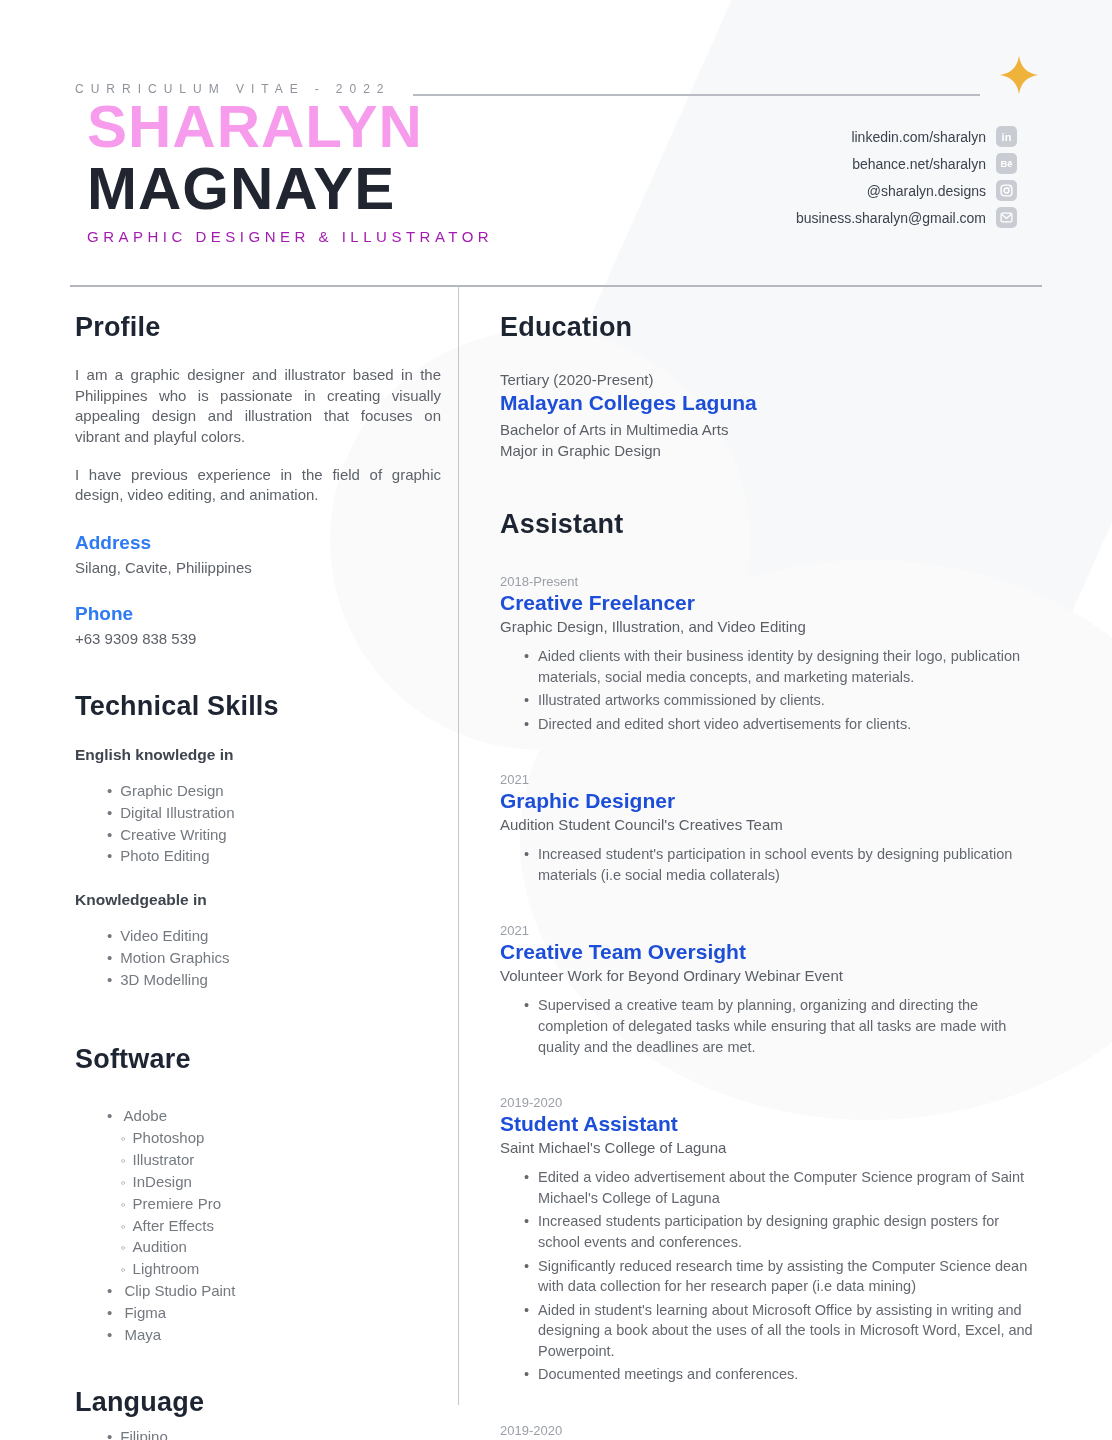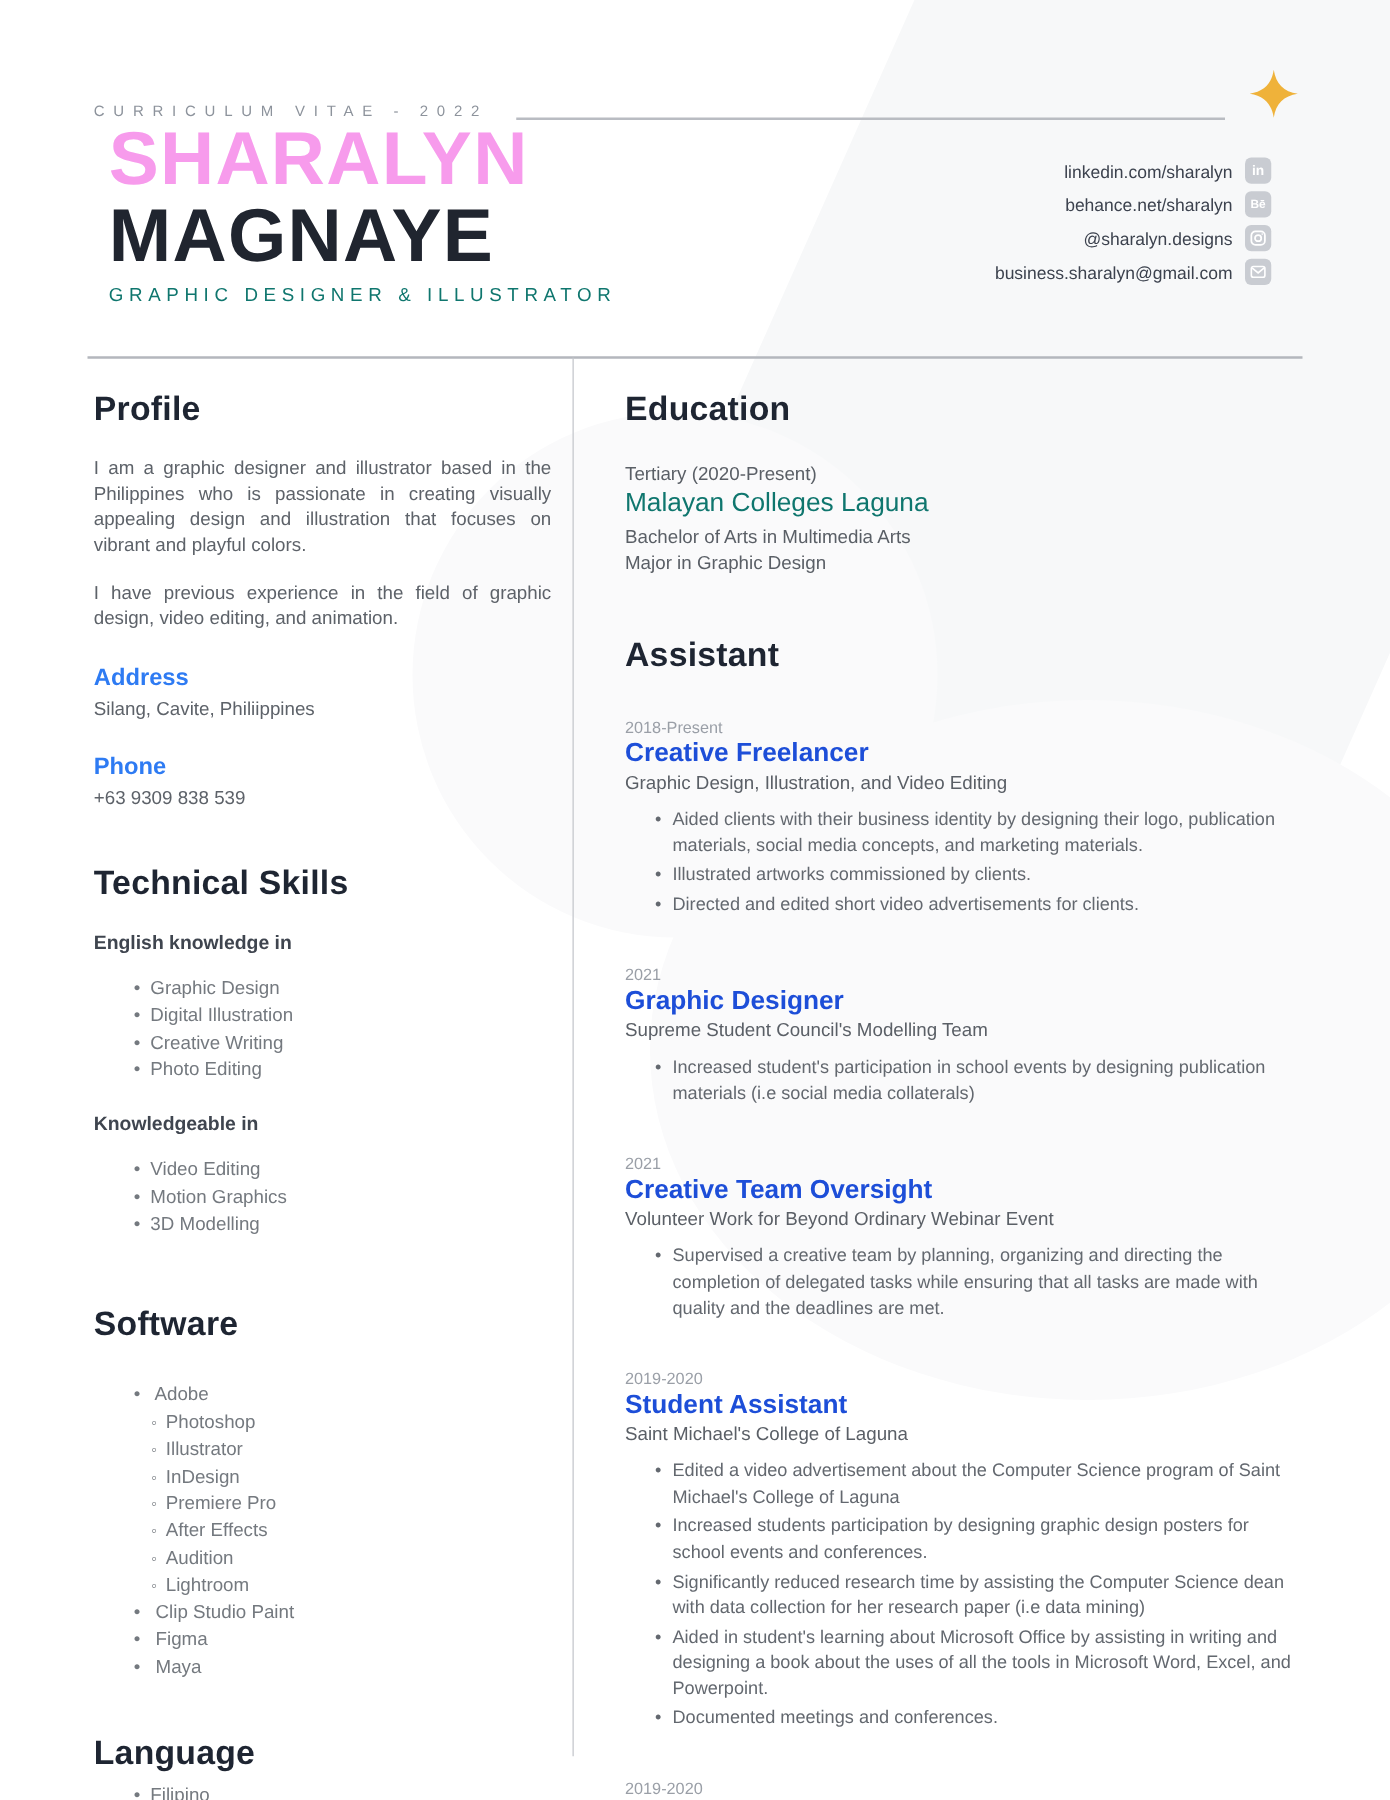"GRAPHIC DESIGNER & ILLUSTRATOR" .job-subtitle { color: #0f766e -> #a21caf }
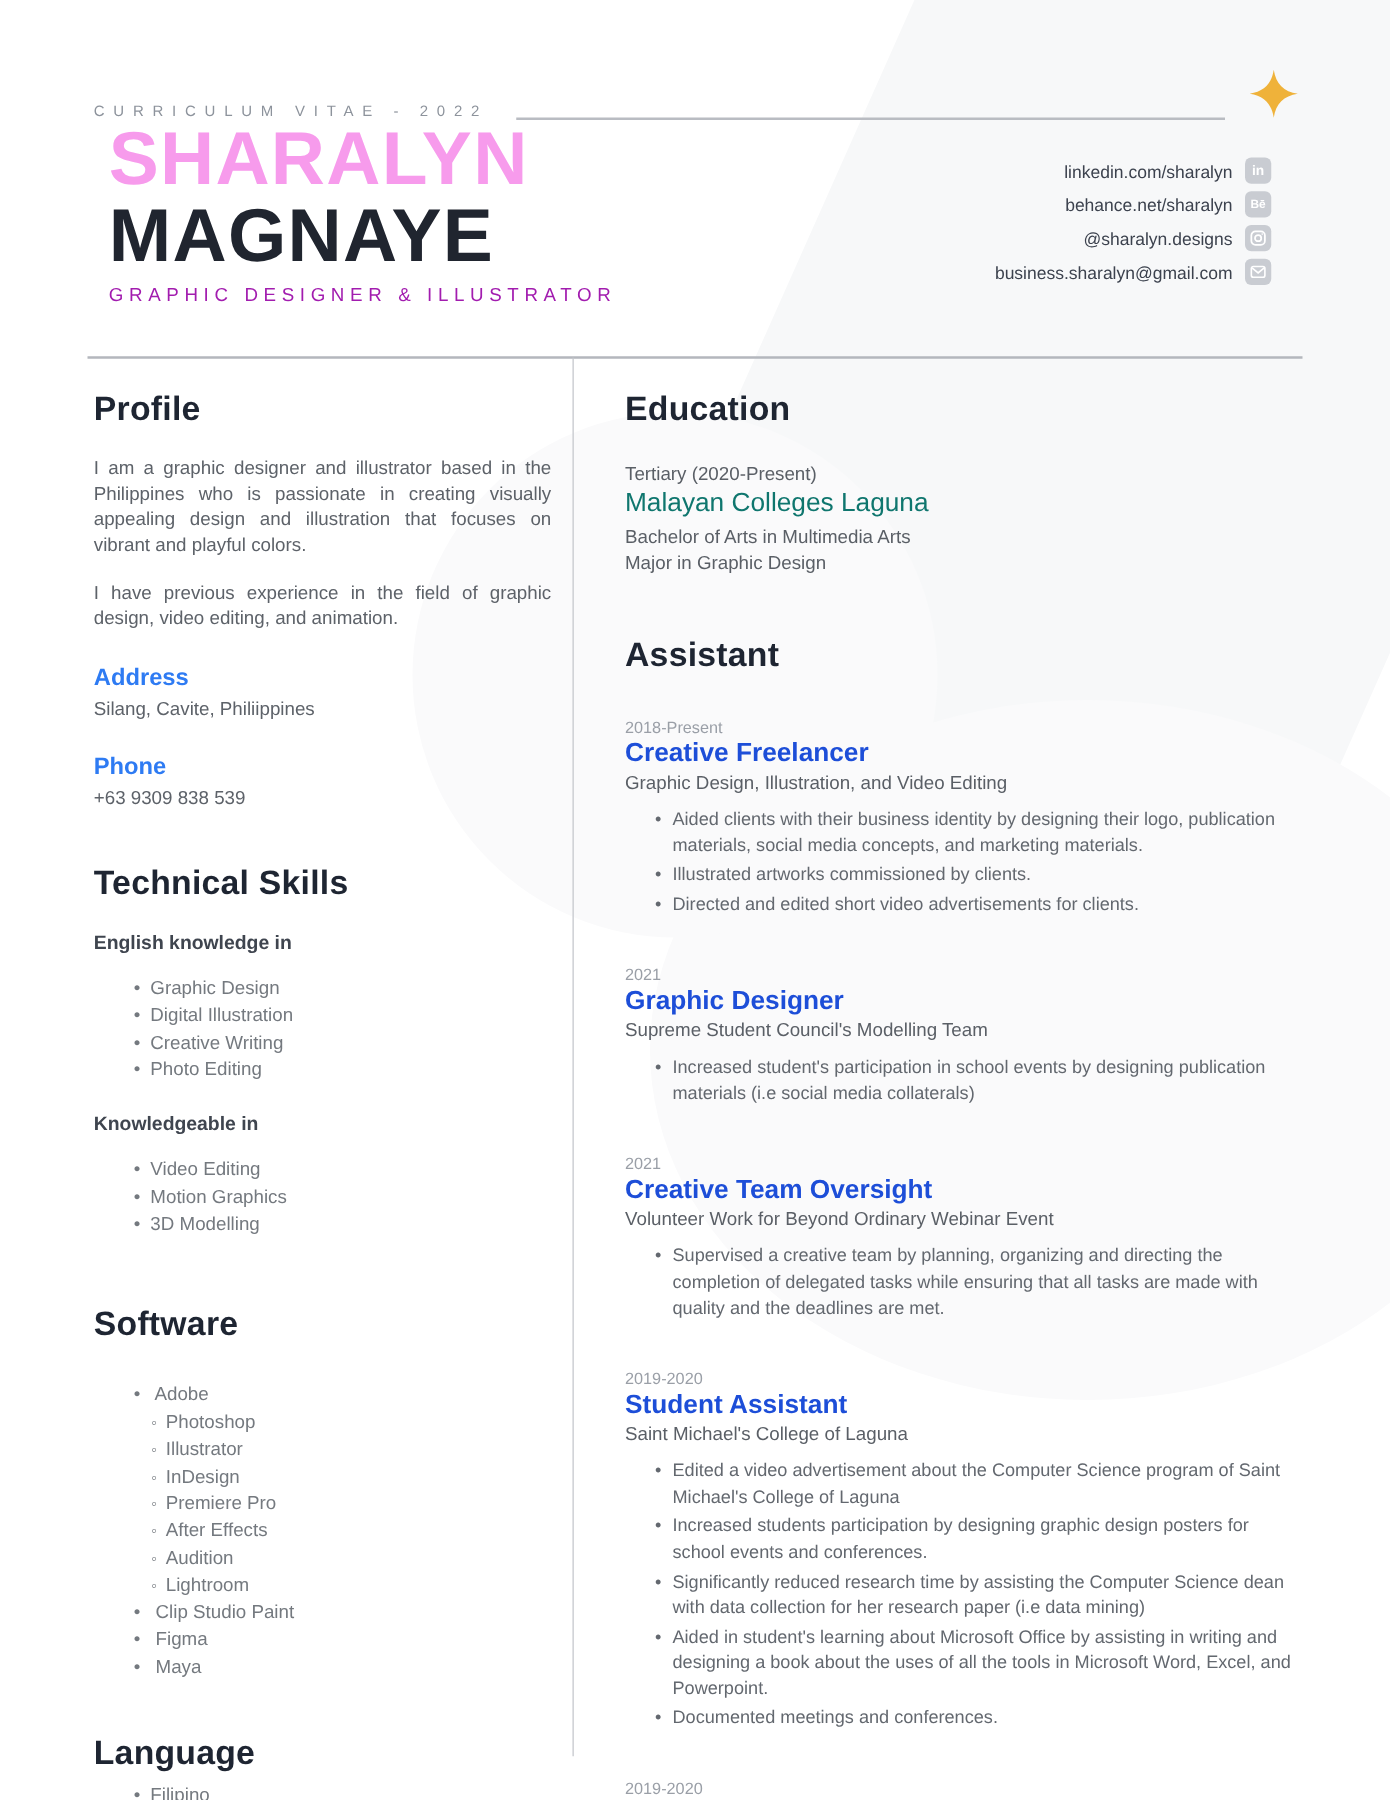"Malayan Colleges Laguna" .edu-school { color: #0f766e -> #1d4ed8; font-weight: 400 -> 700 }
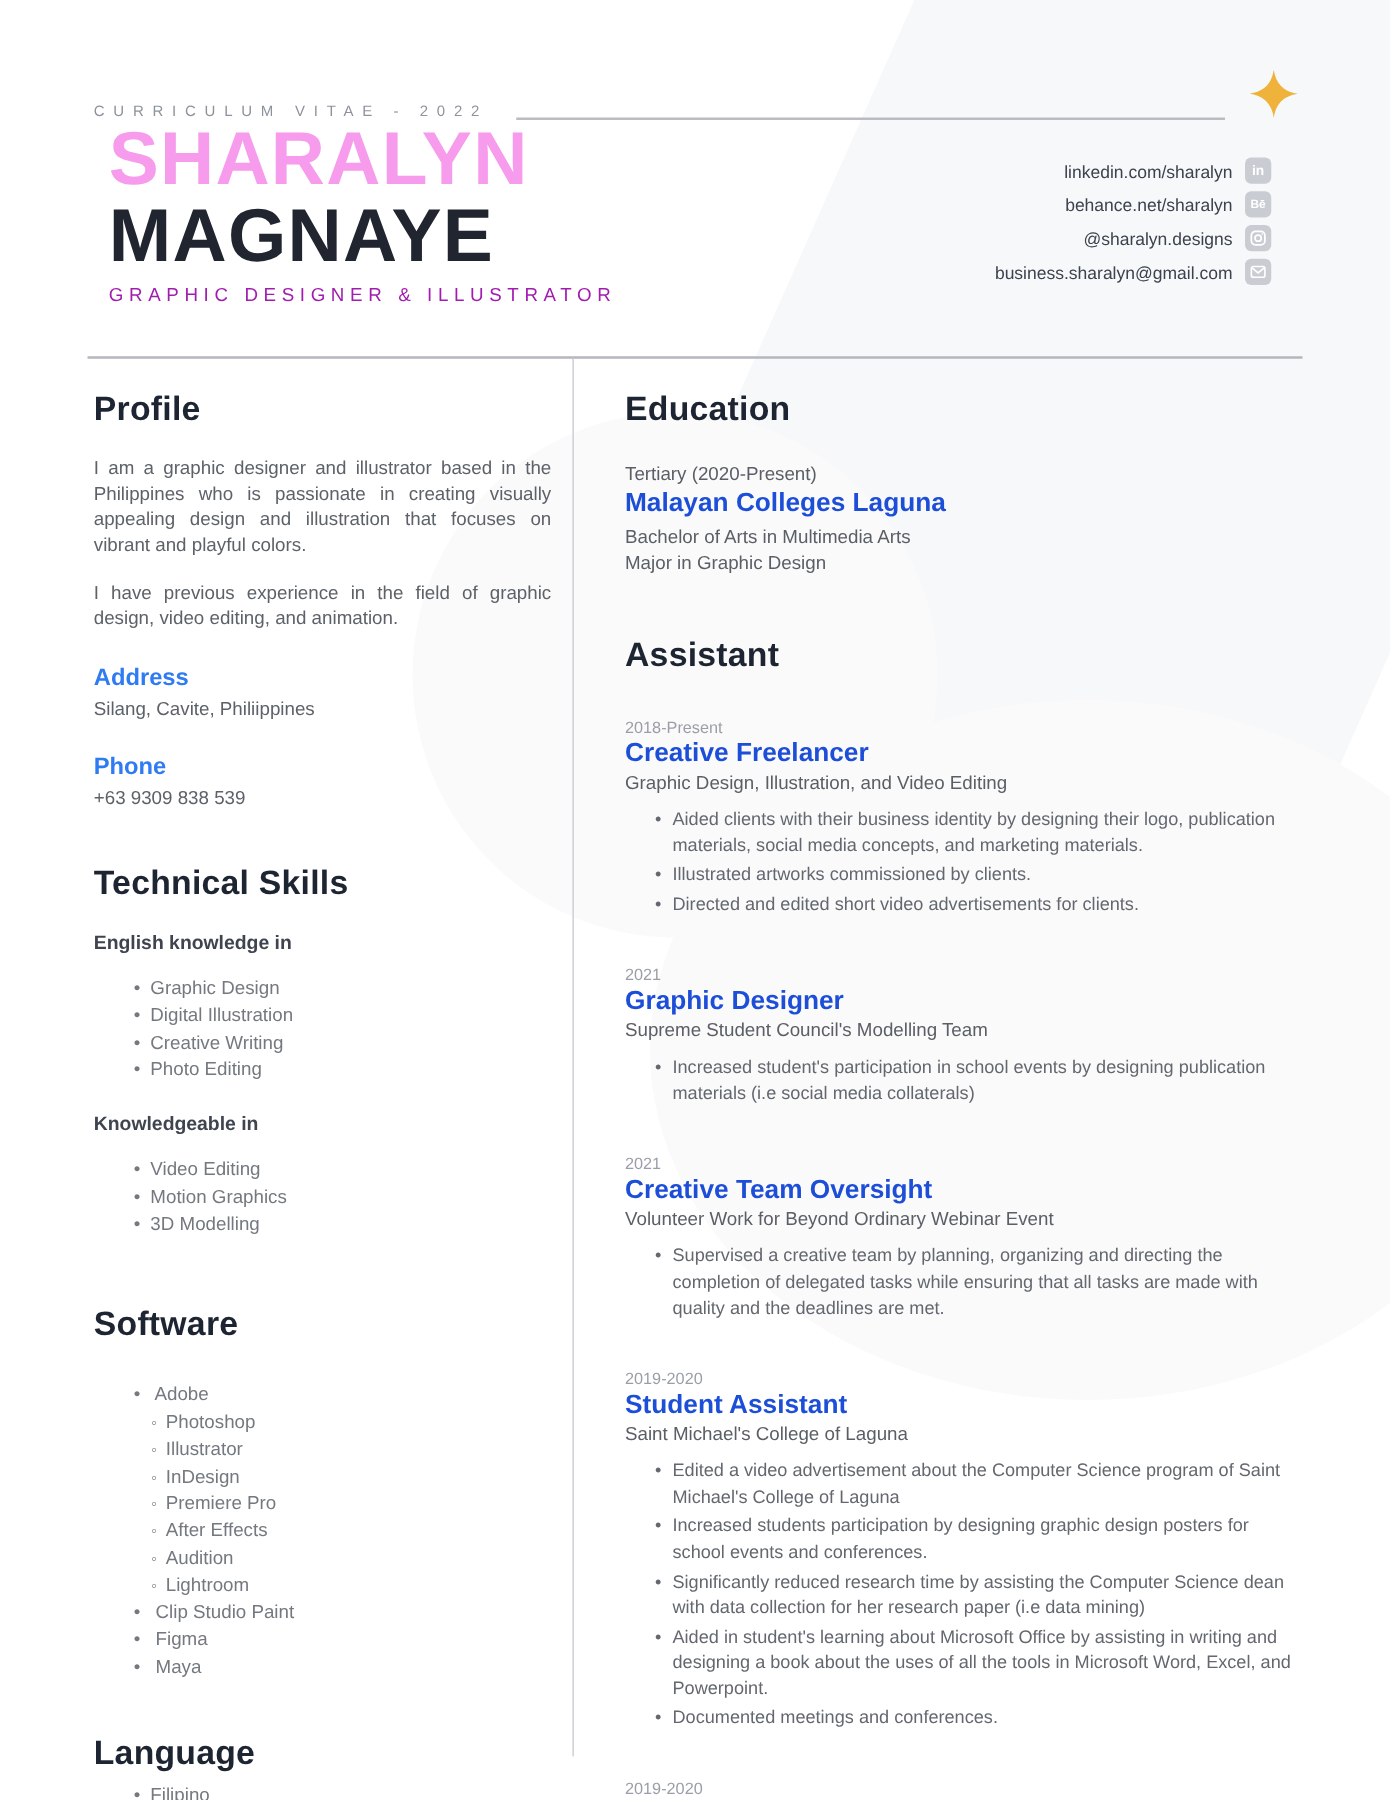"Supreme Student Council's Modelling Team" div.exp-subtitle { text: Supreme Student Council's Modelling -> Audition Student Council's Creatives }
